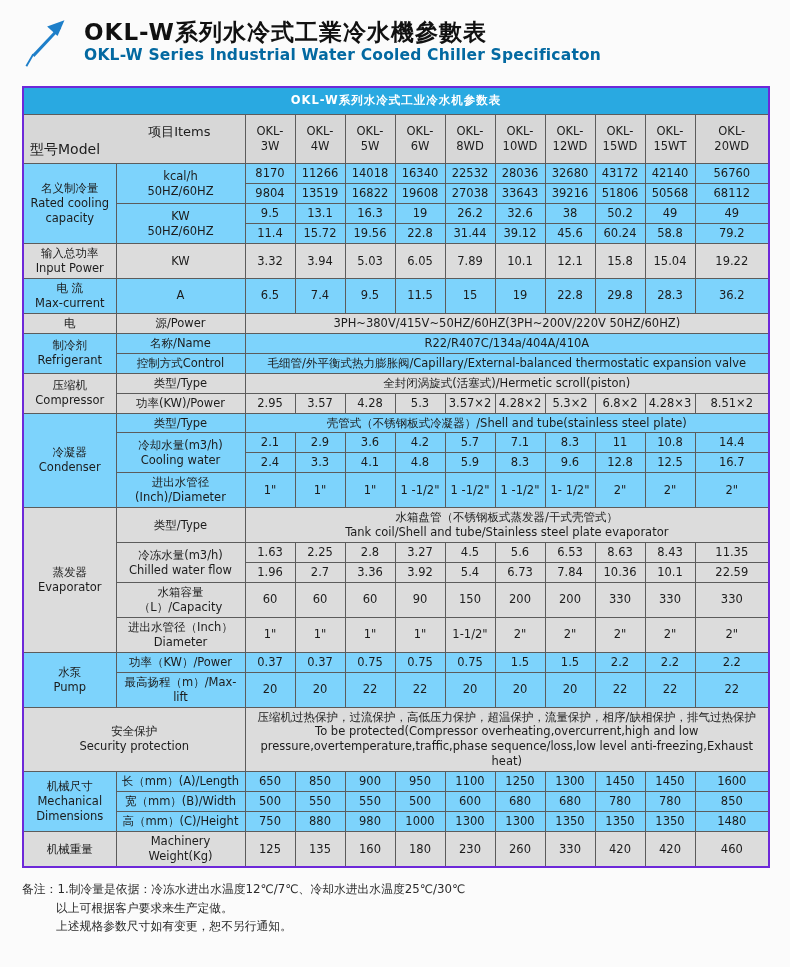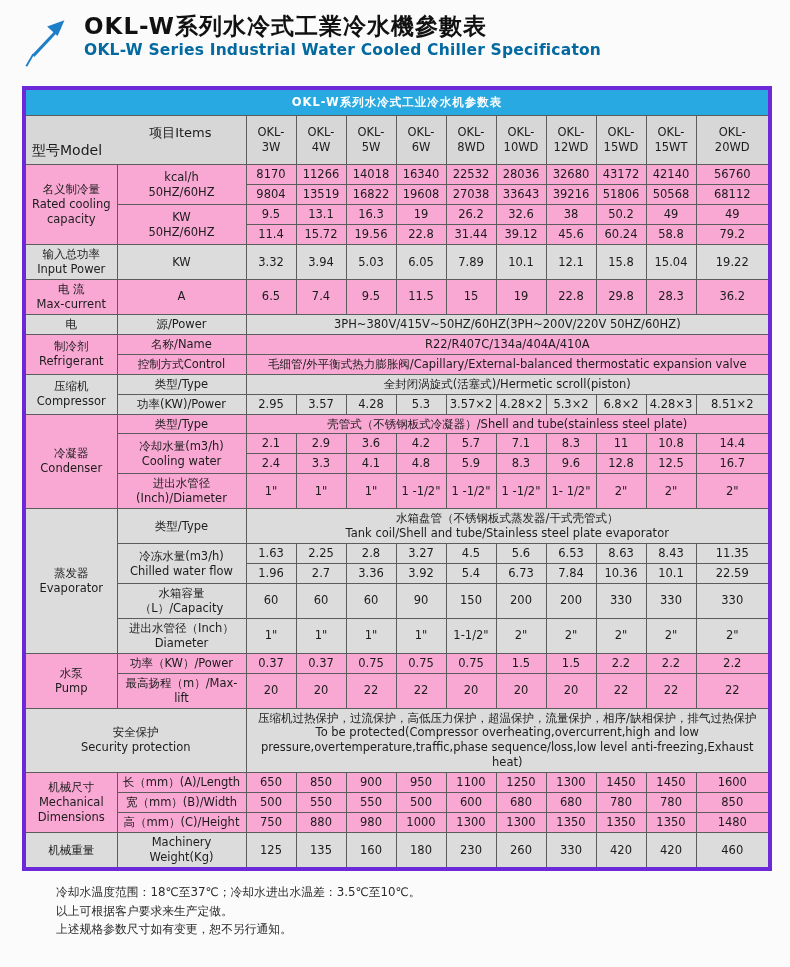"OKL-W系列水冷式工業冷水機參數表" .doc-header { align-items: flex-start -> center }
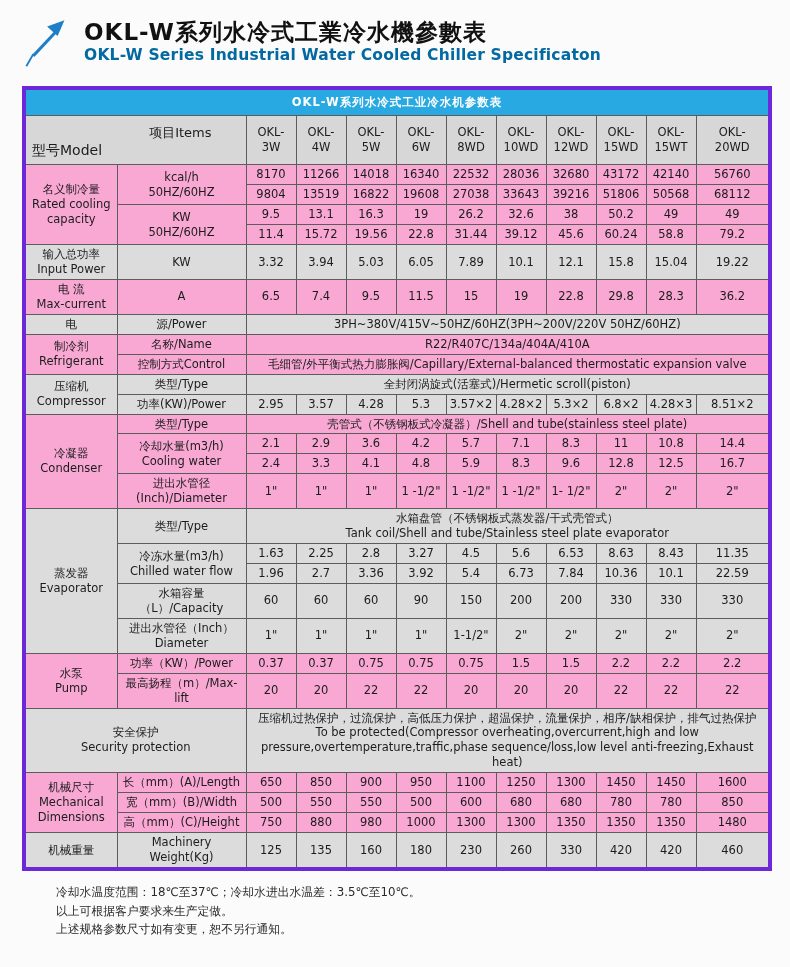"OKL-W系列水冷式工业冷水机参数表" table.spec { background: #f9a8d4 -> #7dd3fc; border: 4px solid #6d28d9 -> 2px solid #6d28d9 }
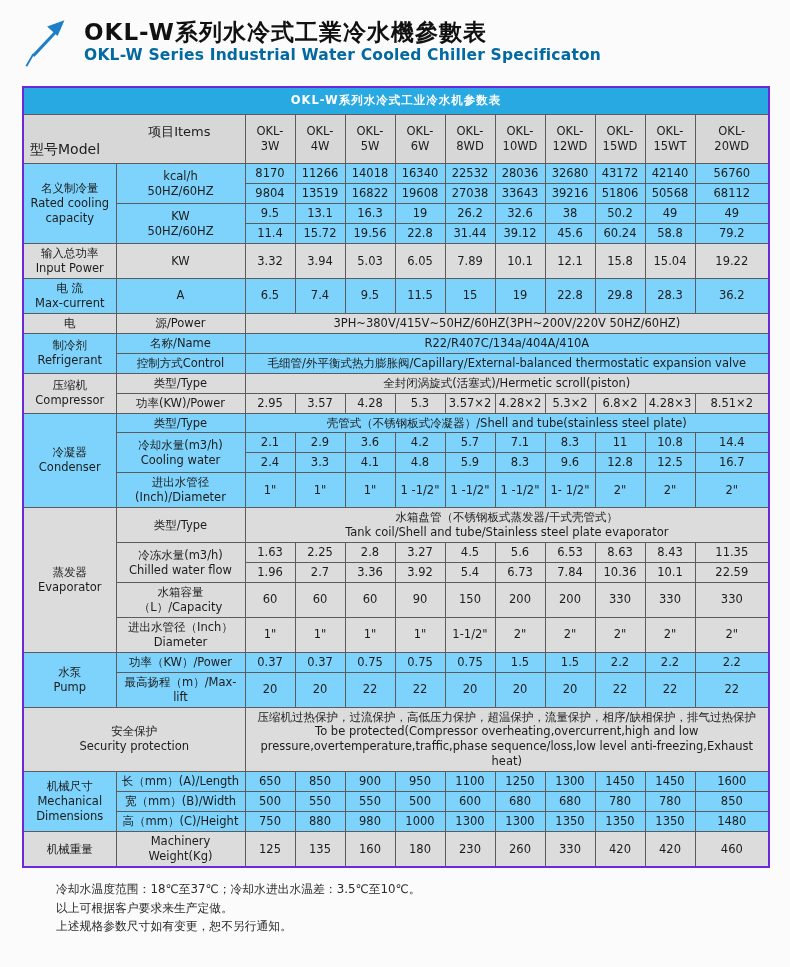"备注：1.制冷量是依据：冷冻水进出水温度12℃/7℃、冷却水进出水温度25℃/3" div.line { html: none -> <div>备注：1.制冷量是依据：冷冻水进出水温度12℃/7℃、冷却水进出水温度25℃/30℃</div> }
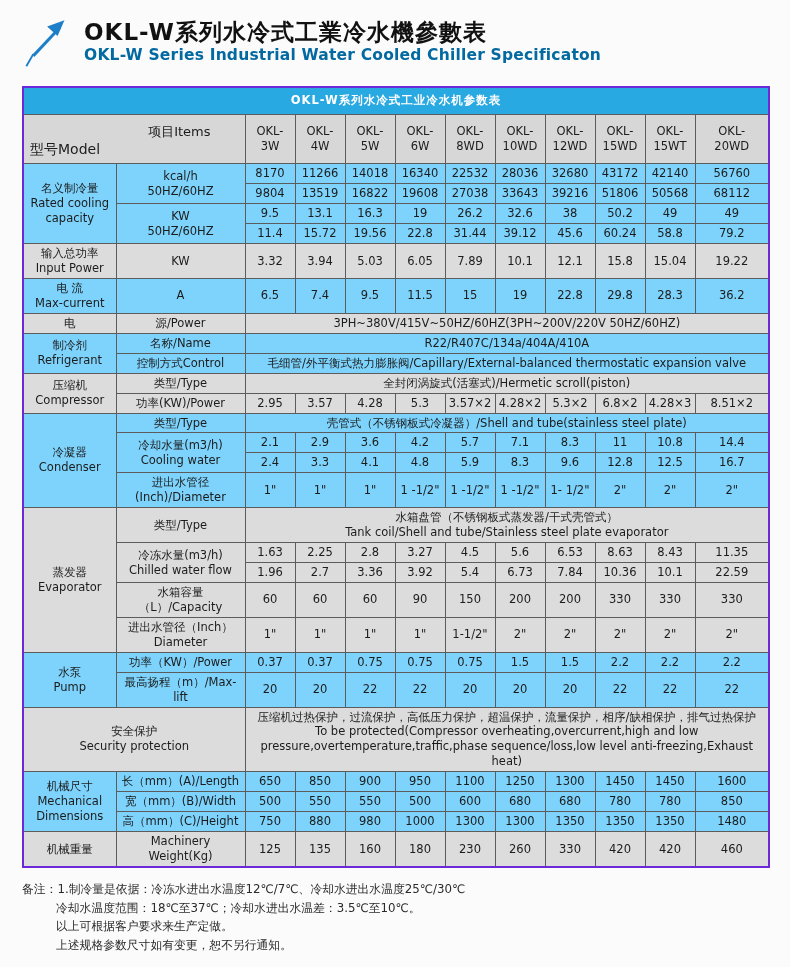"冷却水温度范围：18℃至37℃；冷却水进出水温差：3.5℃至10℃。" div.line { html: <div>冷却水温度范围：18℃至37℃；冷却水进出水温差：3.5℃至10℃。</div> -> none }
